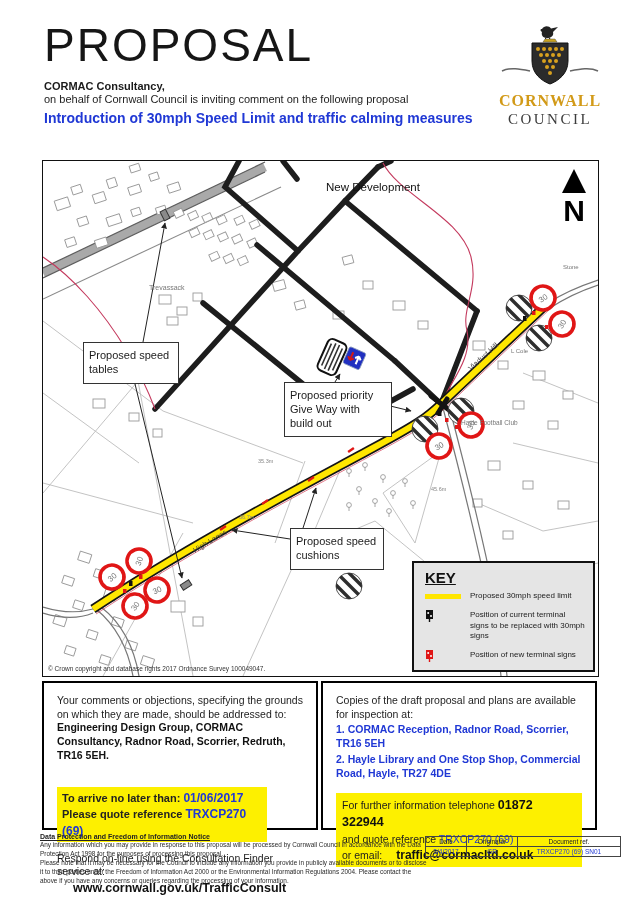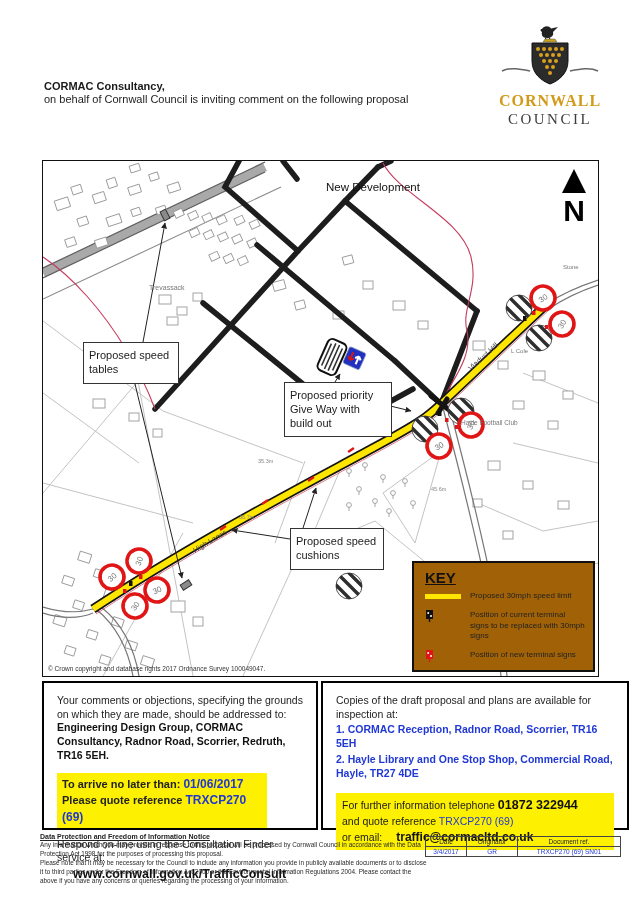"PROPOSAL" div.page-title { html: none -> <div>PROPOSAL</div> }
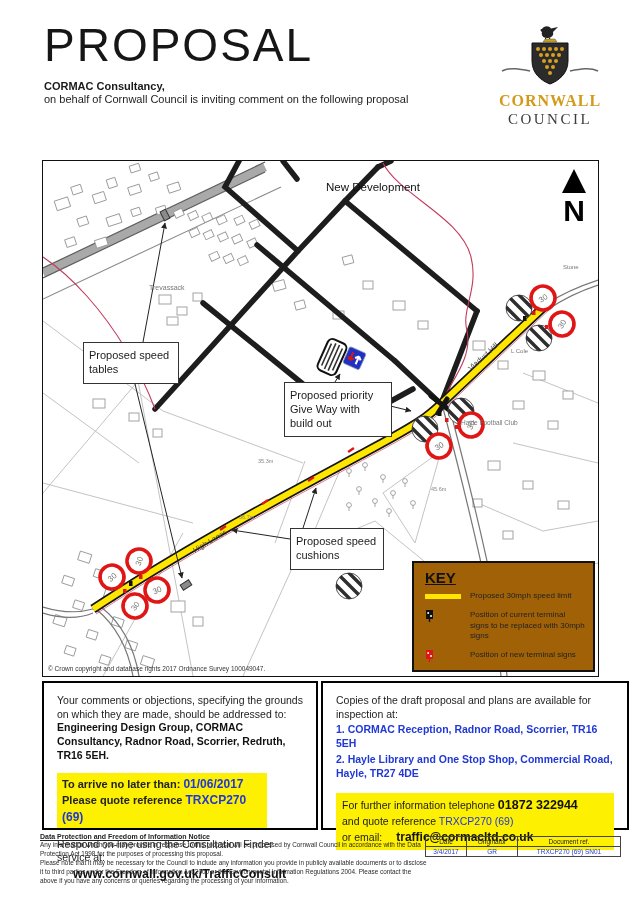"Introduction of 30mph Speed Limit" div.proposal-title { html: none -> <div>Introduction of 30mph Speed Limit and traffic calming measures</div> }
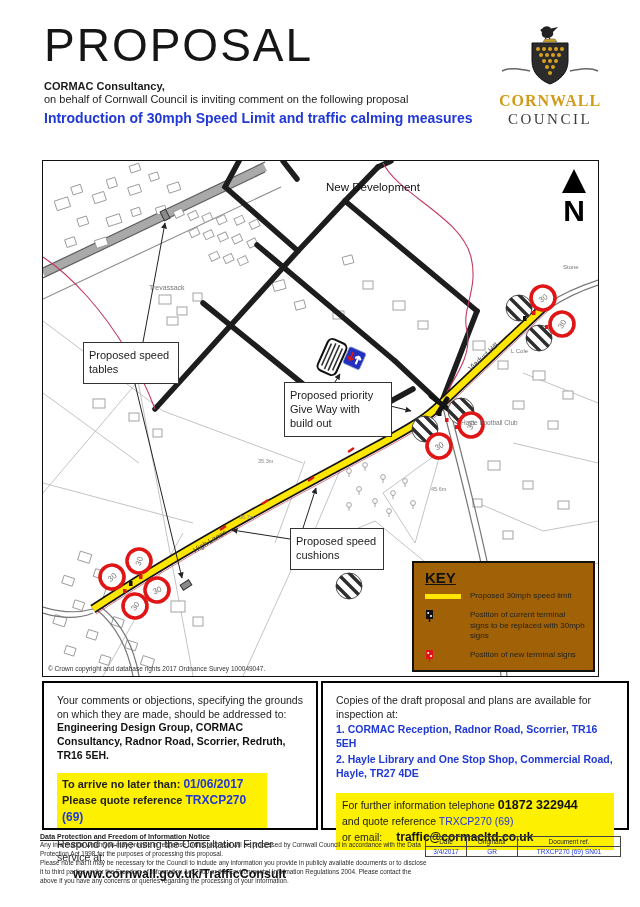"KEY" .key-box { background: #a16207 -> #e5e5e5 }
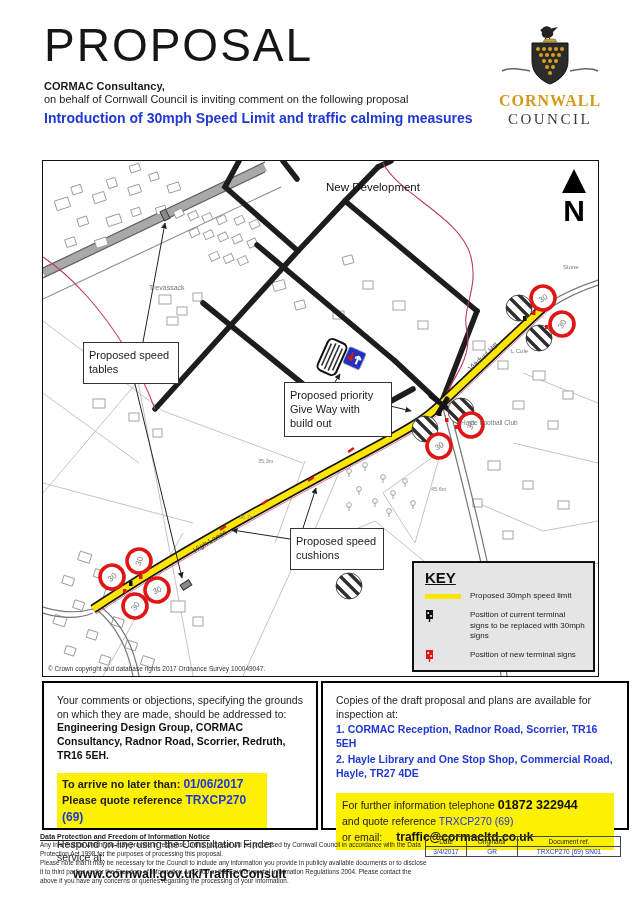"Copies of the draft proposal" .box-right { width: 308px -> 276px }
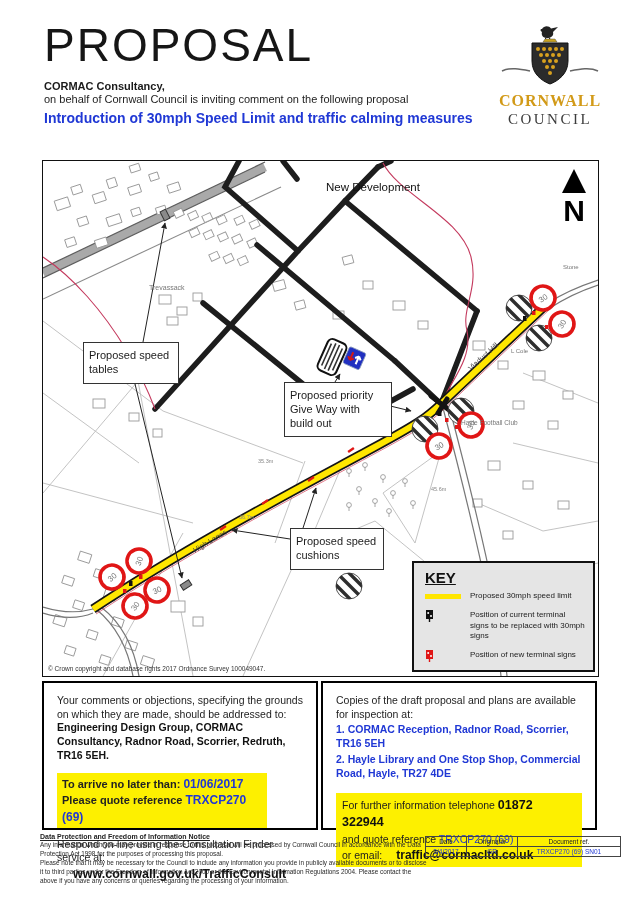"To arrive no later than:" .hl { margin-top: 11px -> 25px }
